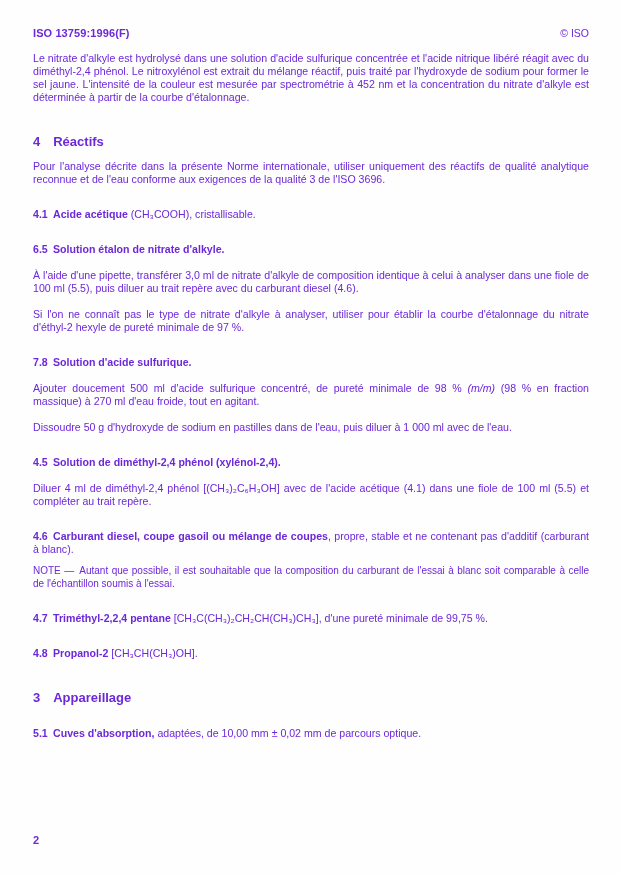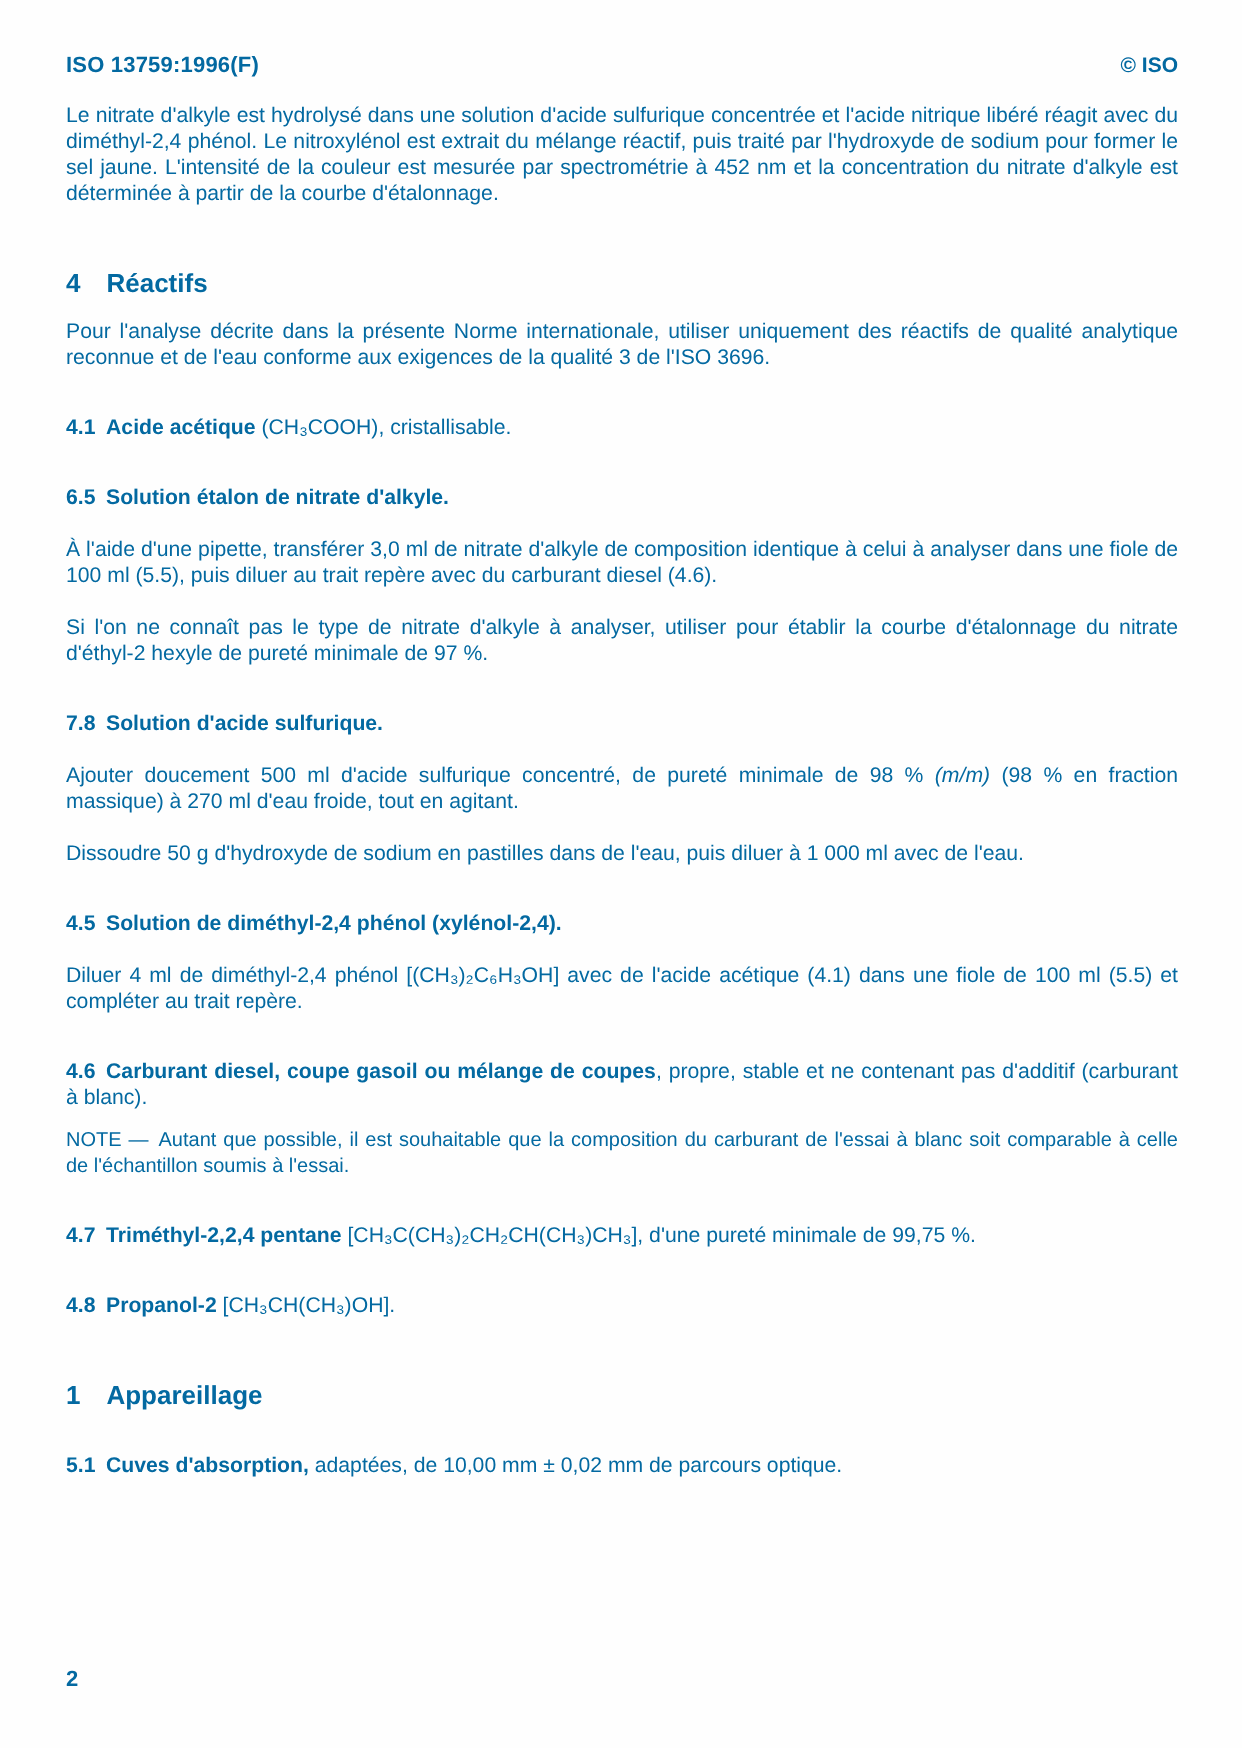"ISO 13759:1996(F)" .page { color: #0369a1 -> #6d28d9 }
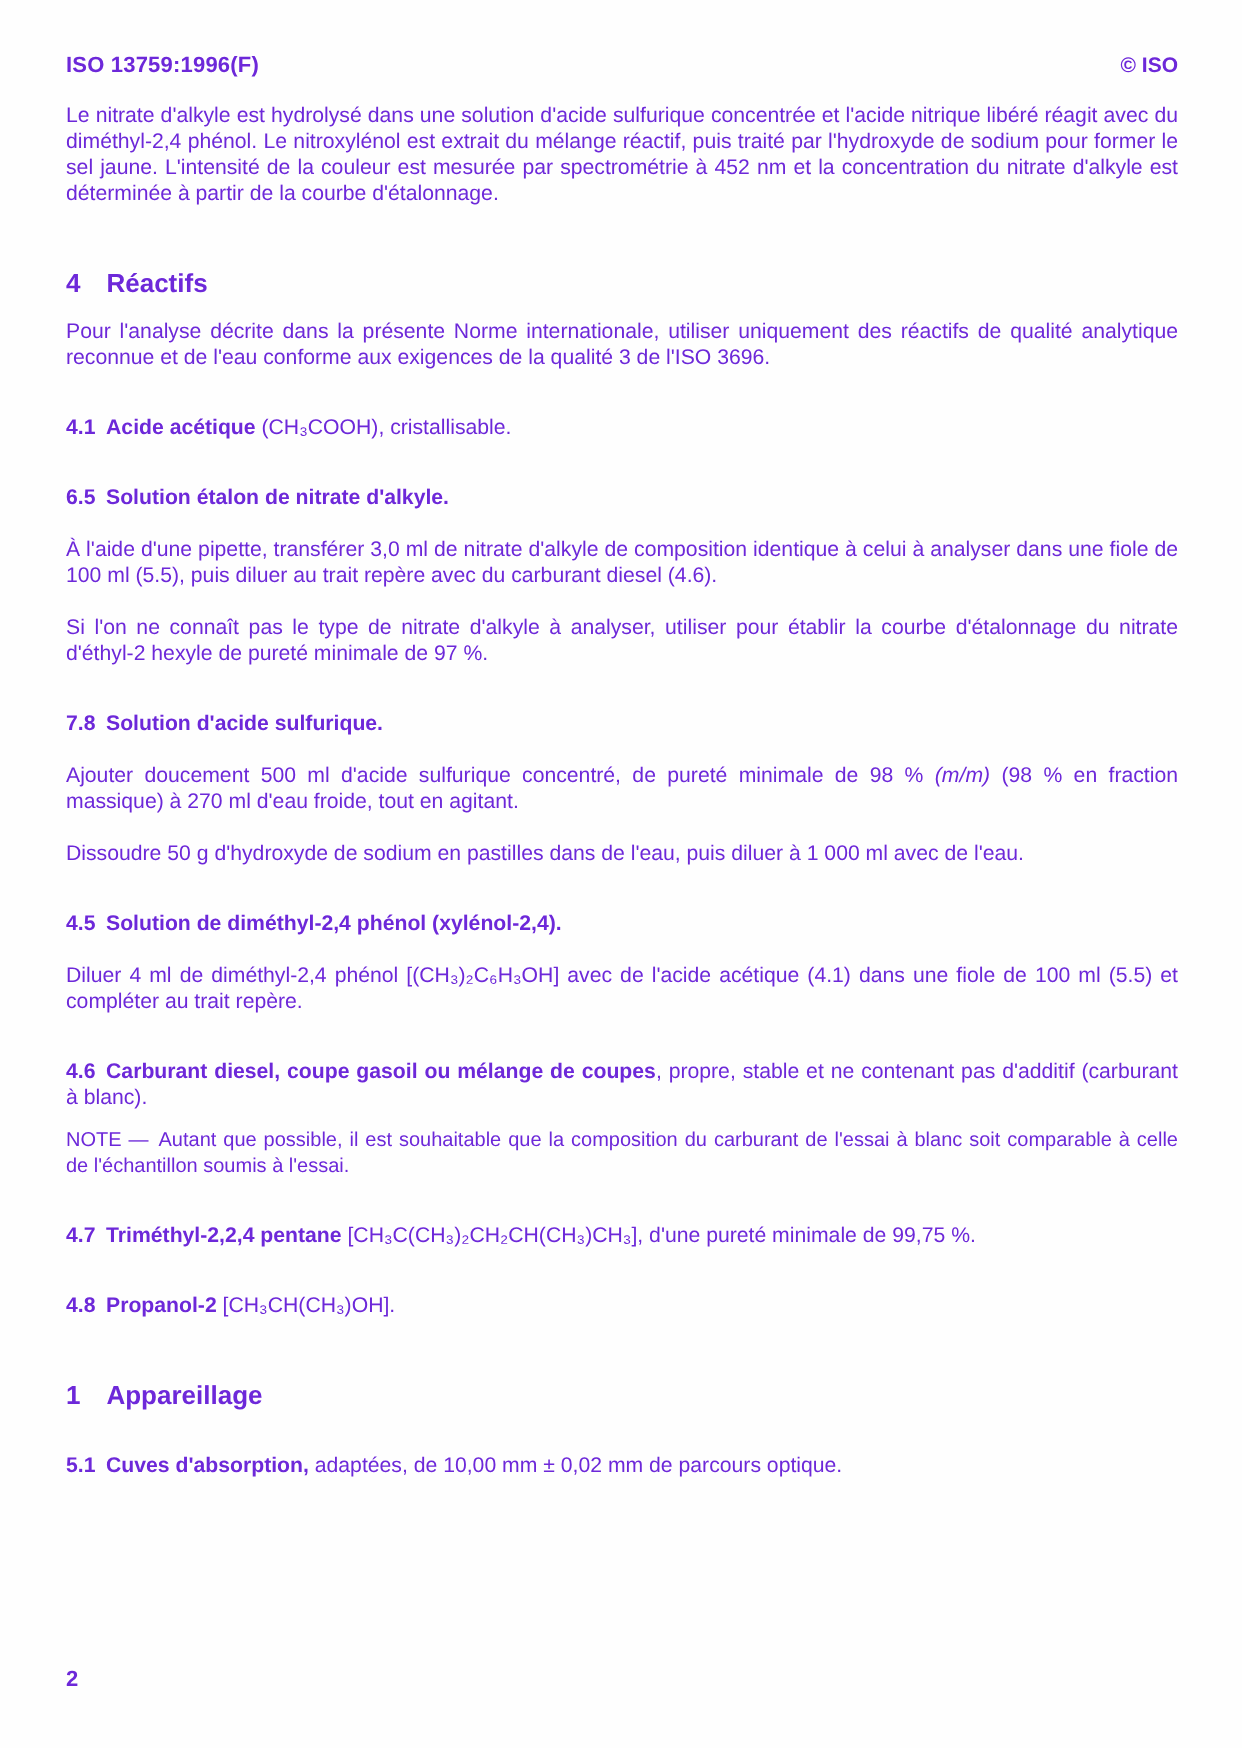"© ISO" .copyright { font-weight: bold -> normal }
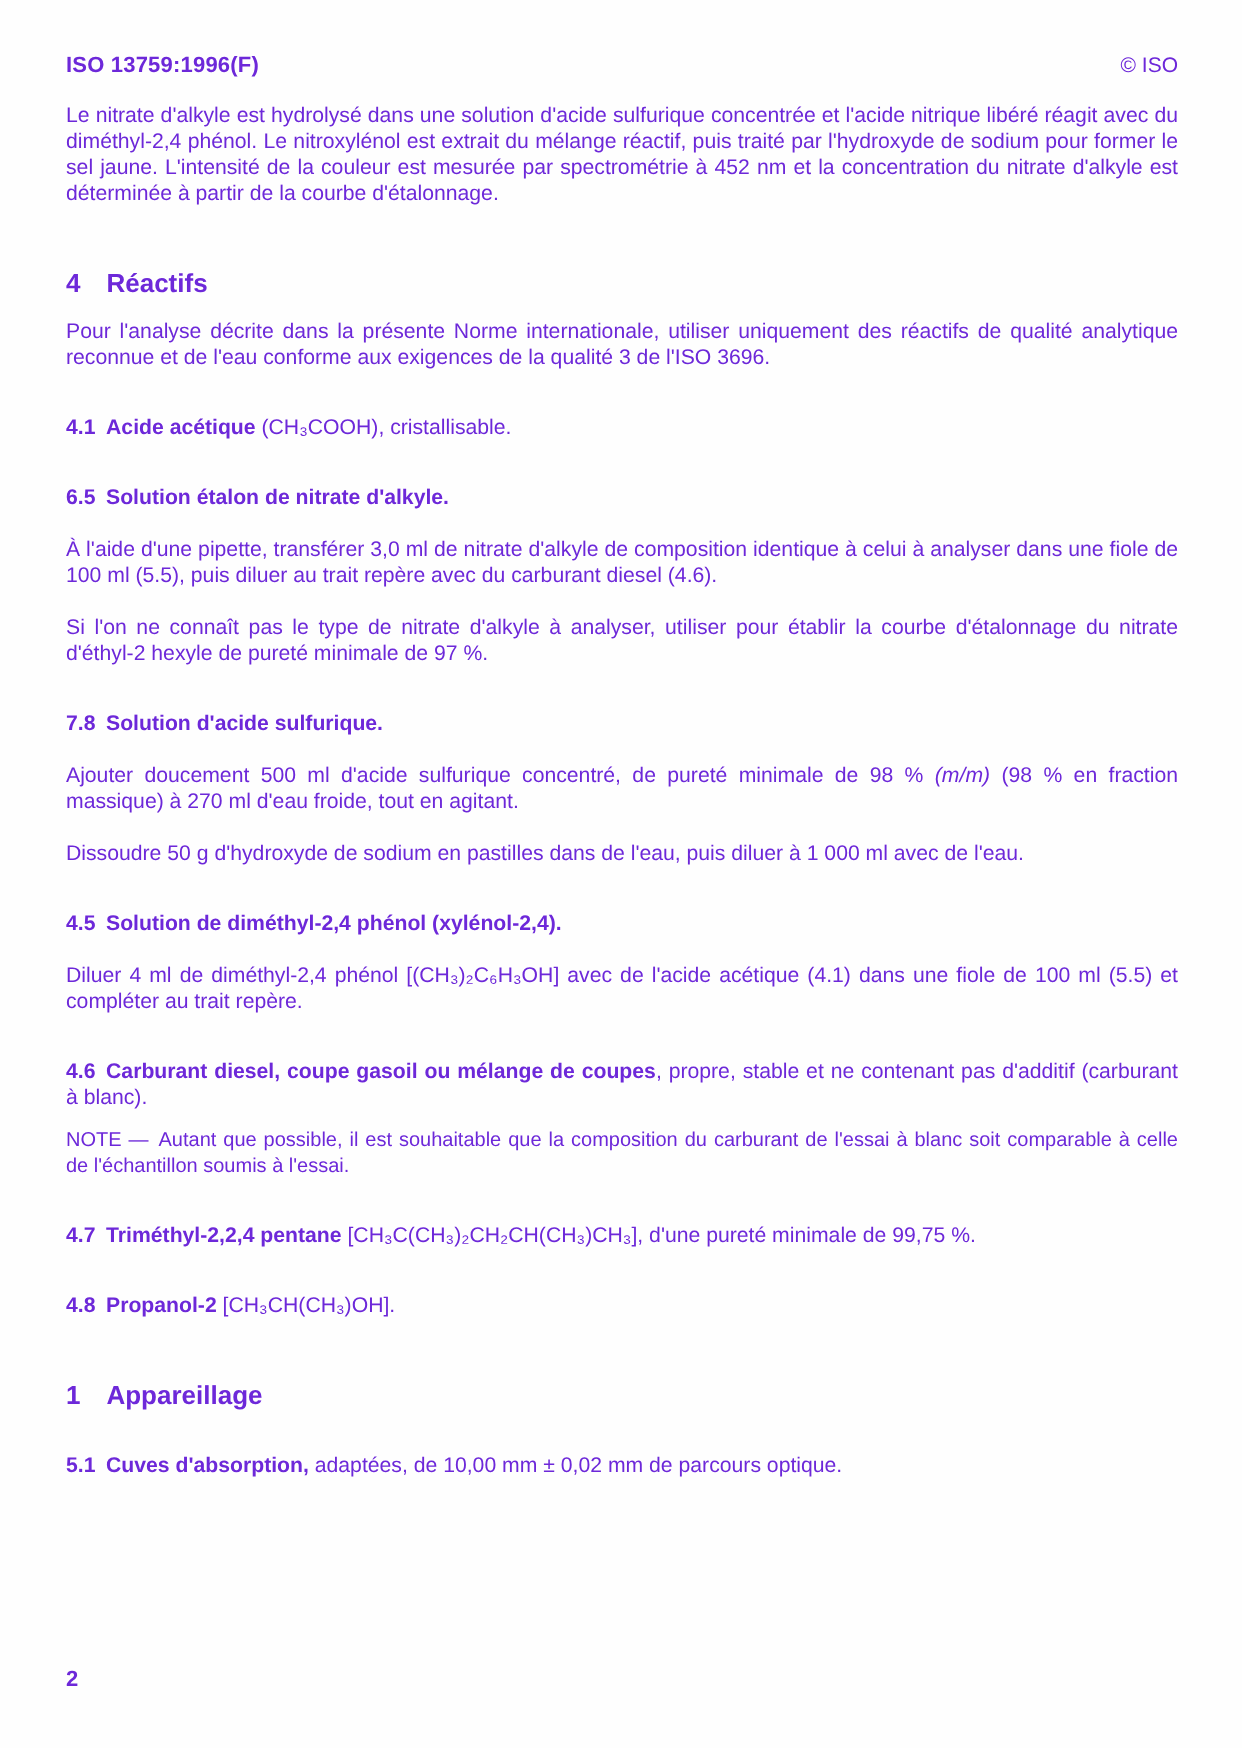"1 Appareillage" span.b { text: 1 -> 3 }
